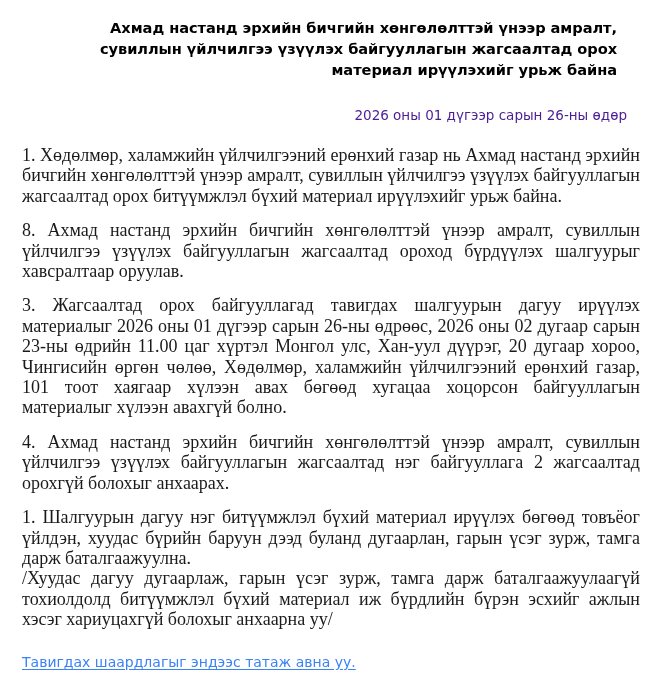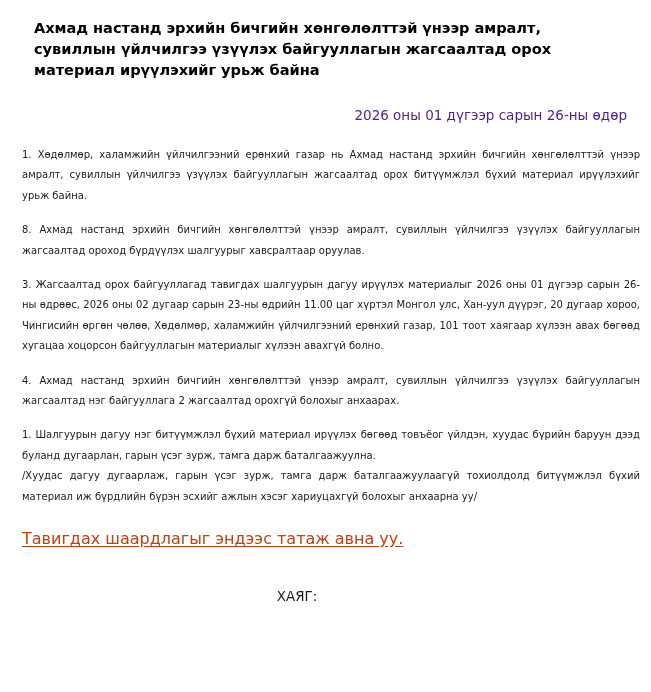"Ахмад настанд эрхийн бичгийн" .doc-title { text-align: left -> right }
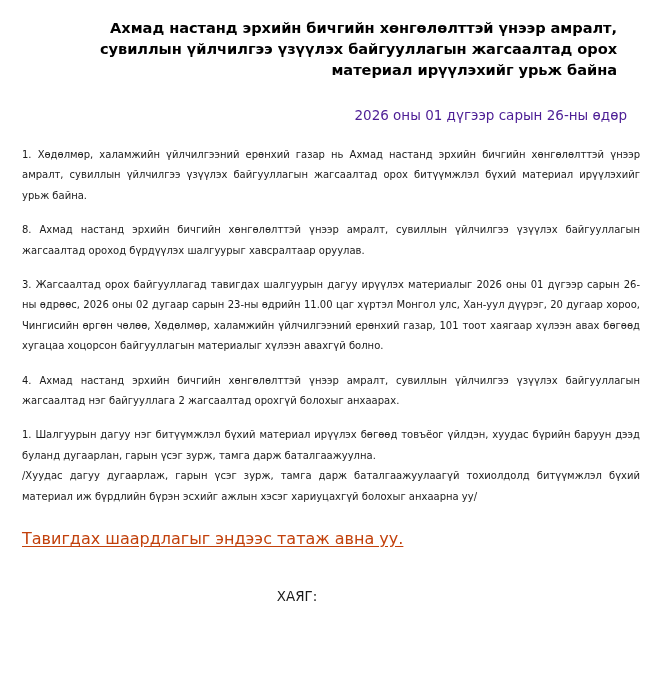"1. Хөдөлмөр, халамжийн үйлчилгээний" .para { font-family: none -> Liberation Serif, serif; font-size: 10px -> 18px }
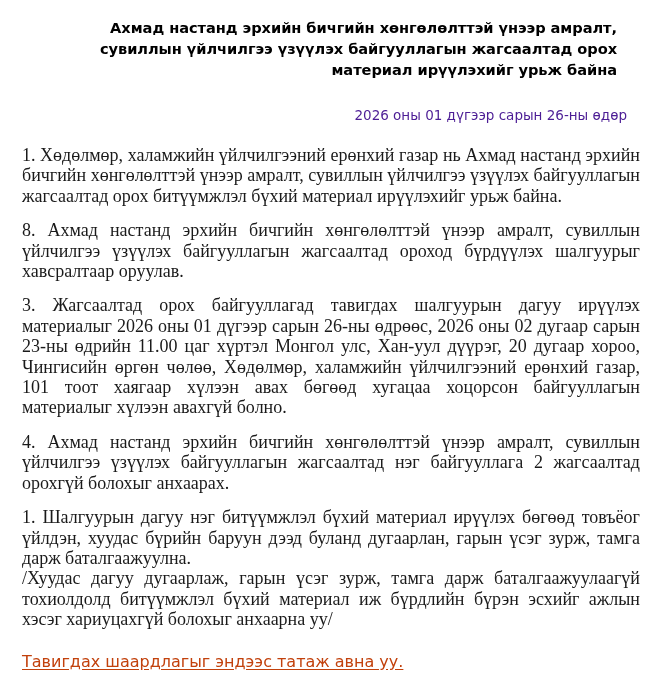"Тавигдах шаардлагыг эндээс татаж авна" .doc-link { color: #c2410c -> #3b82f6; font-size: 16px -> 14px }
